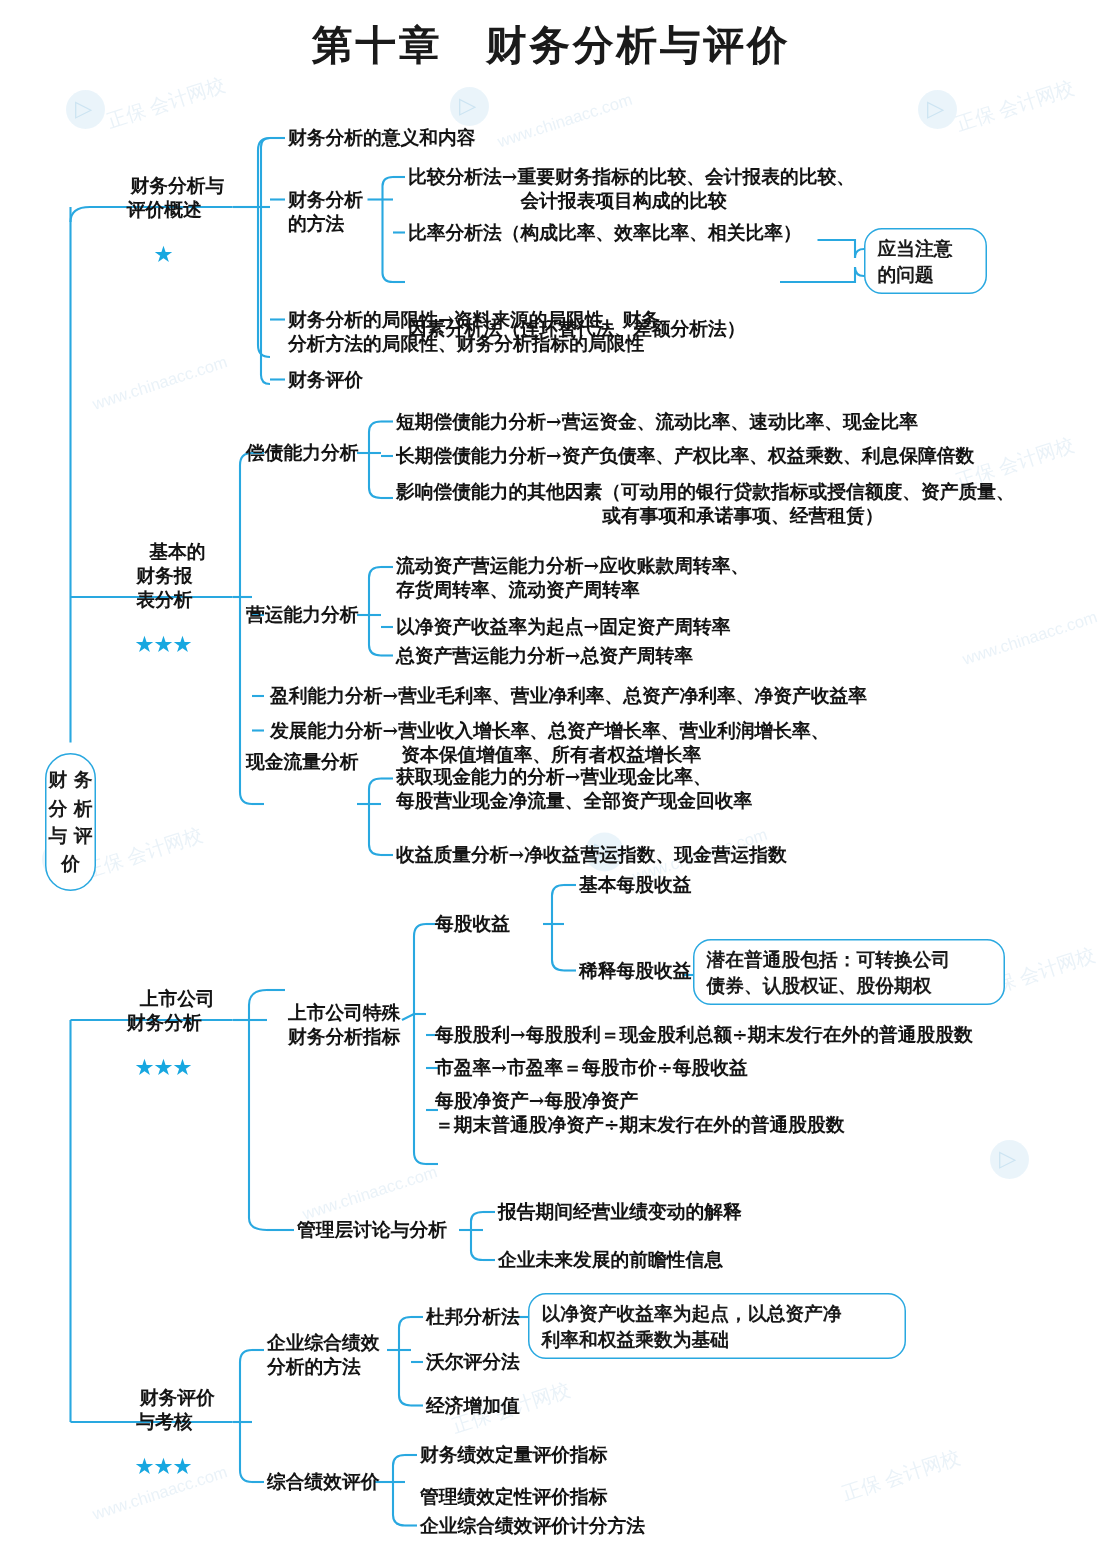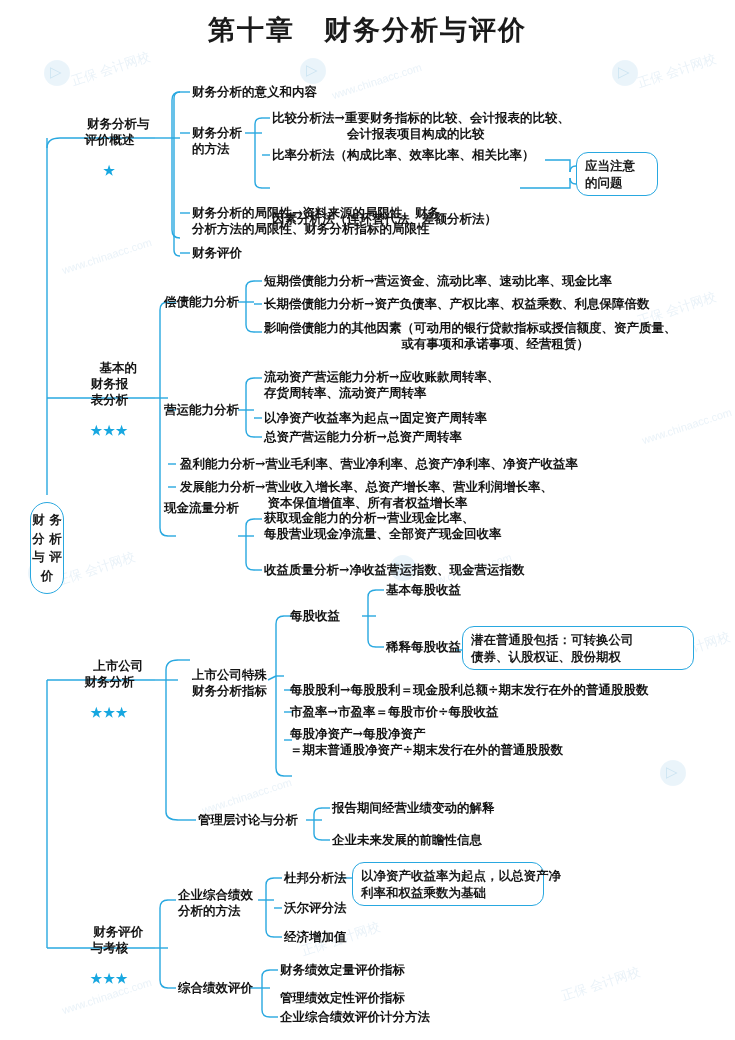"潜在普通股包括：可转换公司" div.box { width: 232px -> 208px }
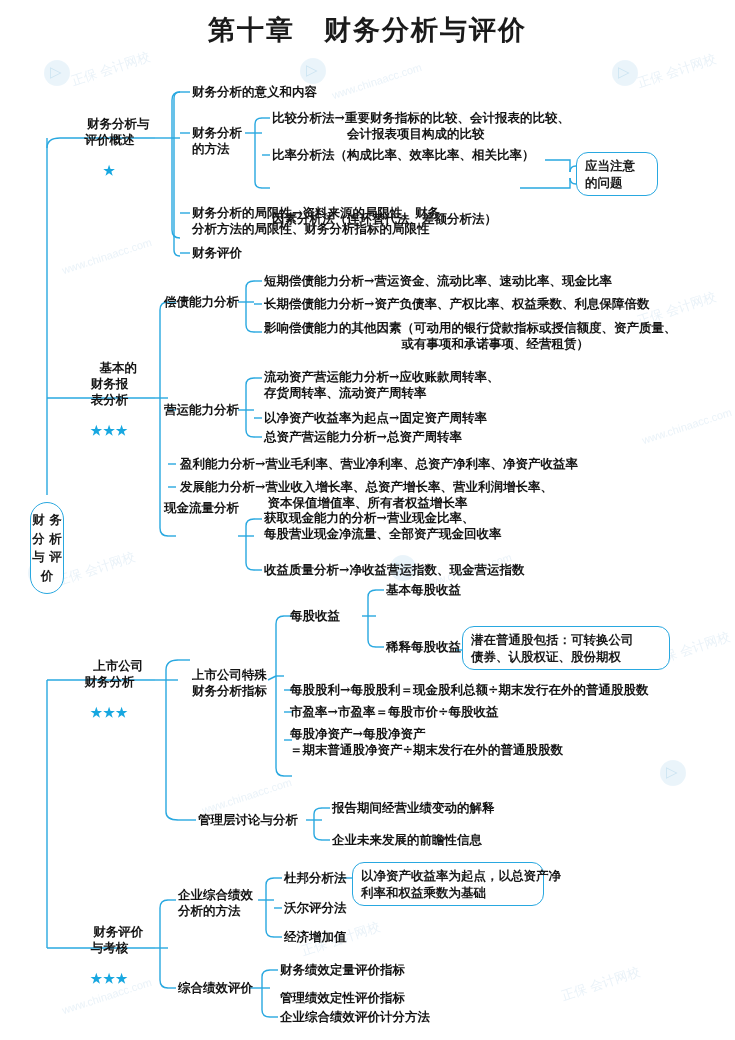"以净资产收益率为起点，以总资产净" div.box { width: 192px -> 252px }
